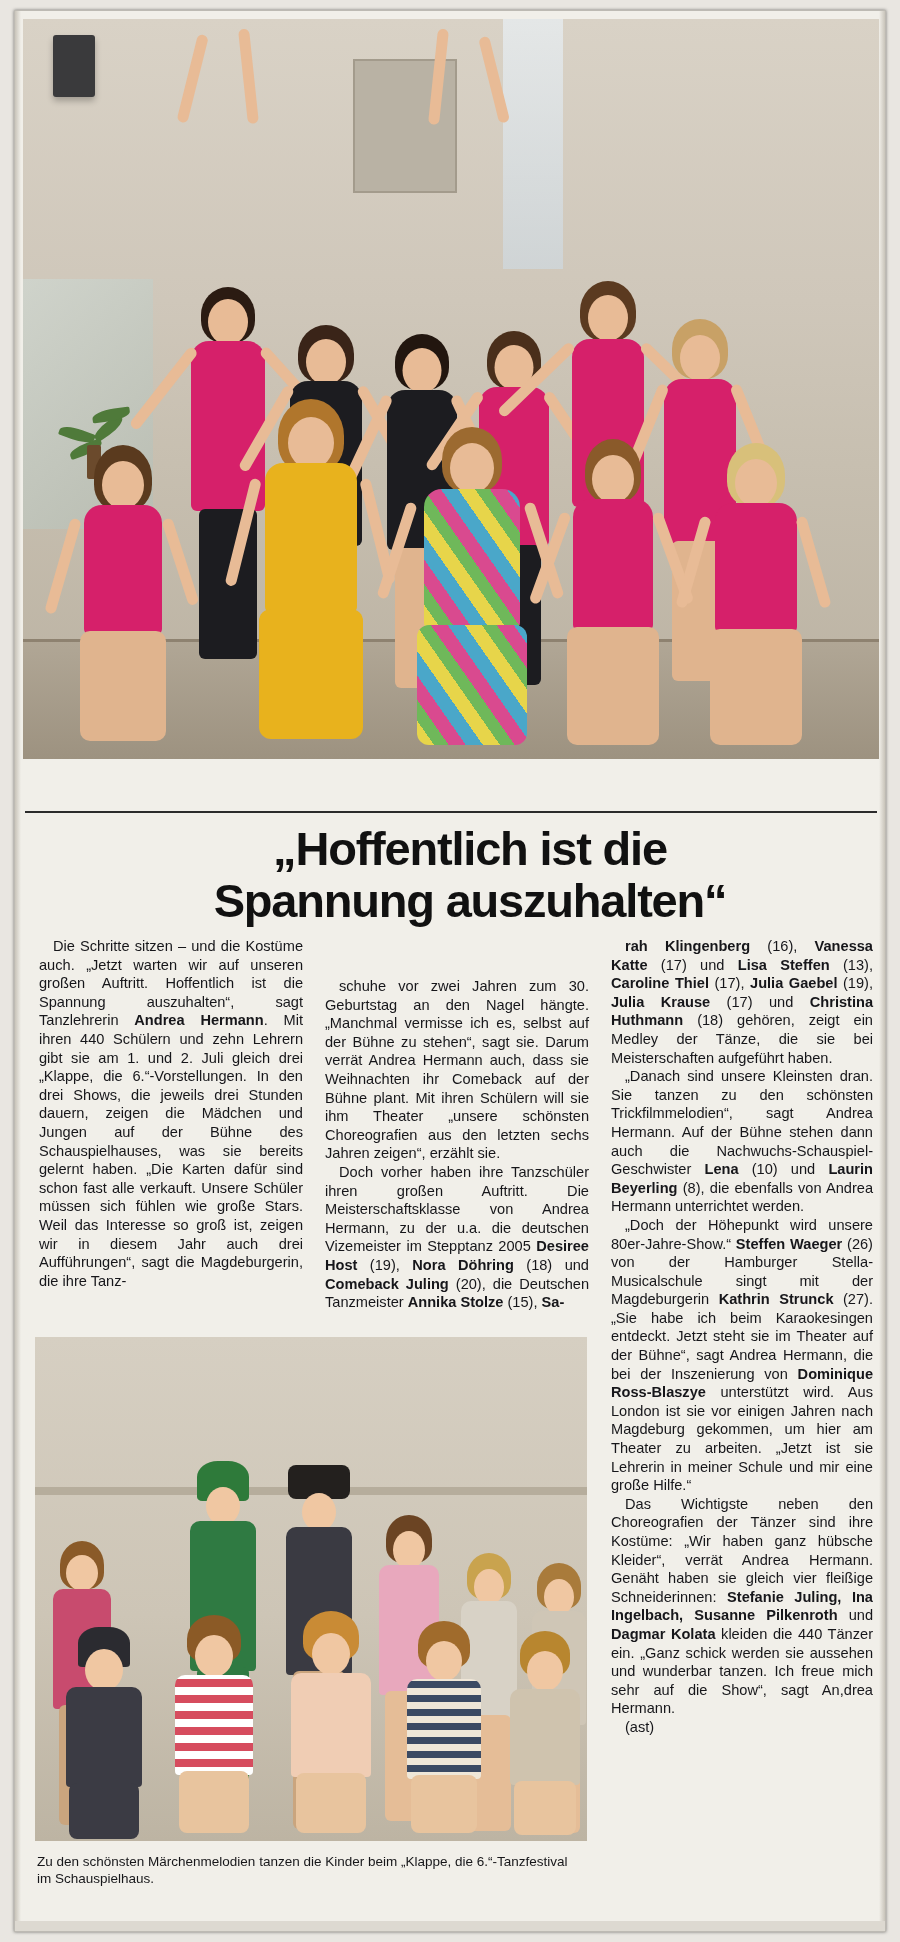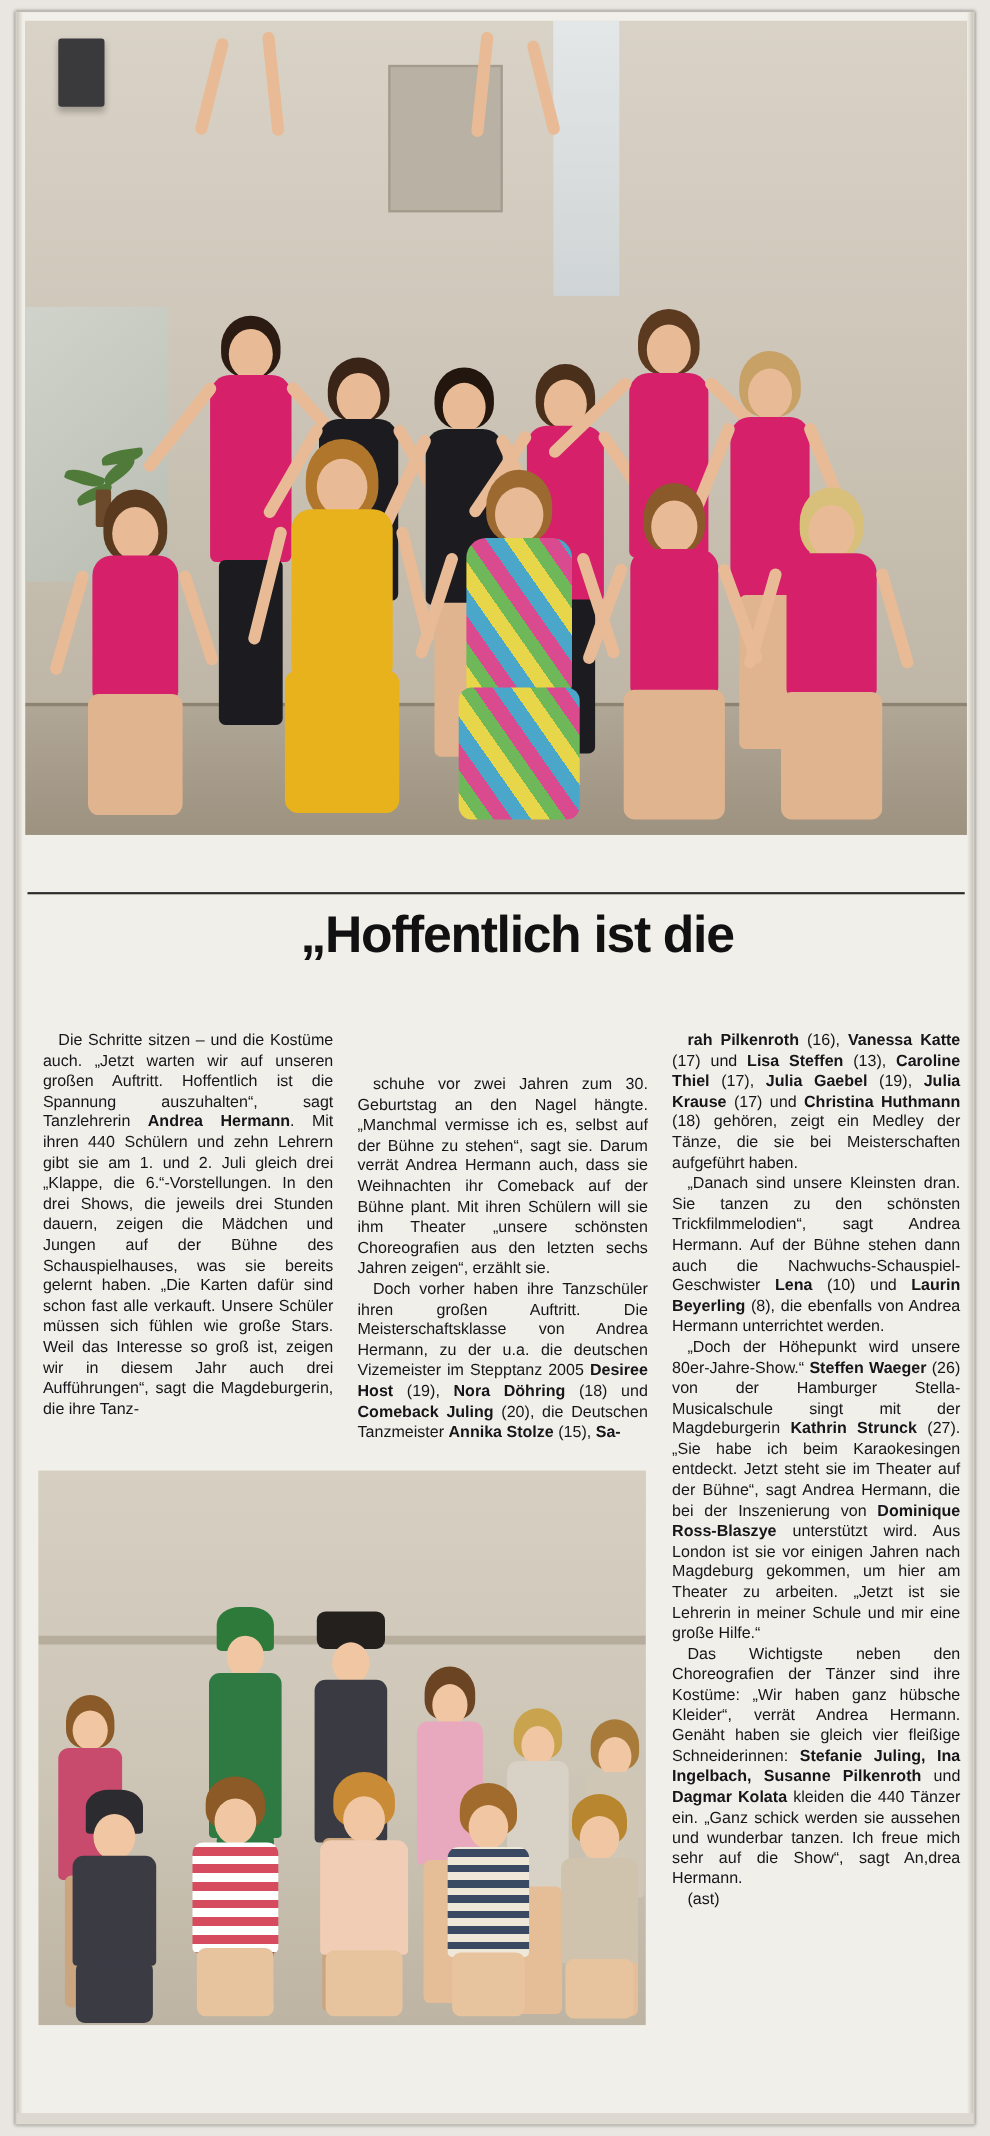"Spannung auszuhalten“" div { html: none -> <div>Spannung auszuhalten“</div> }
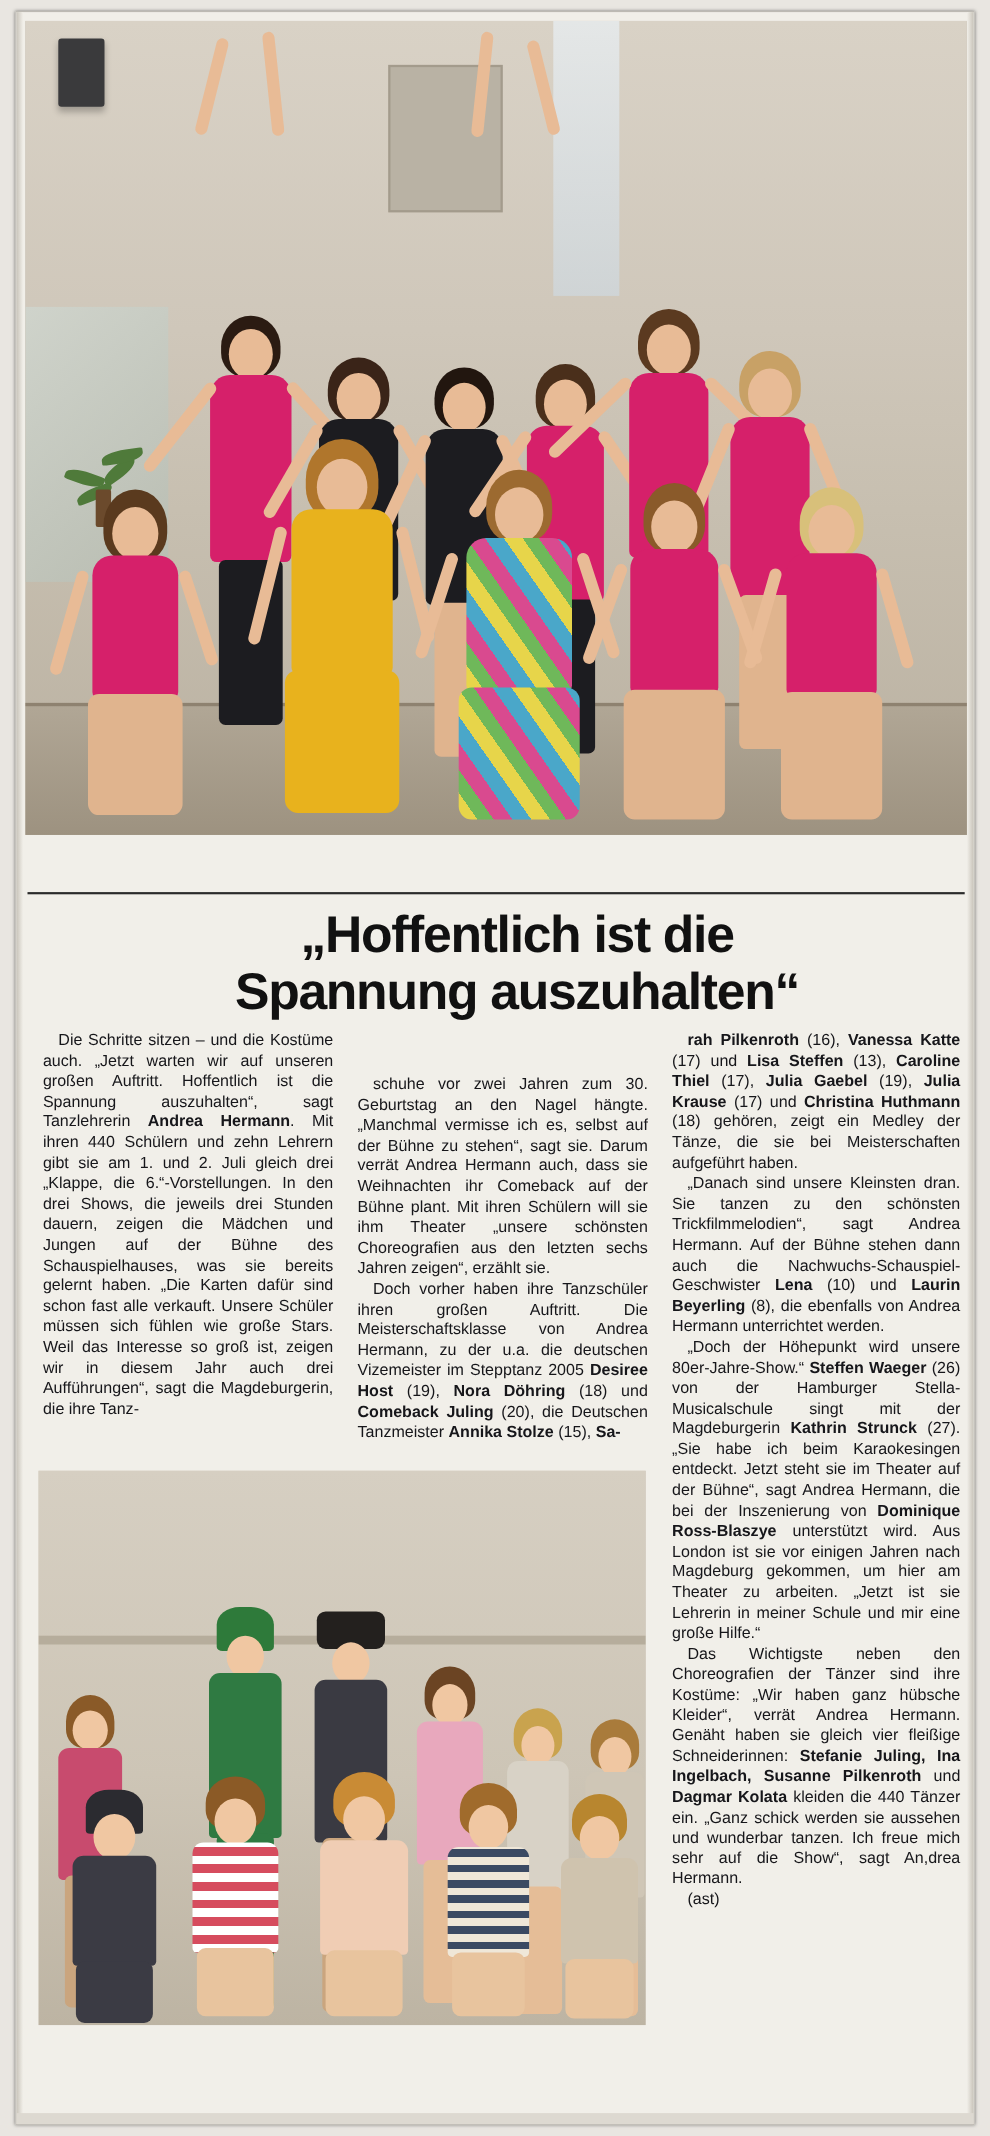"rah Pilkenroth" b { text: Pilkenroth -> Klingenberg }
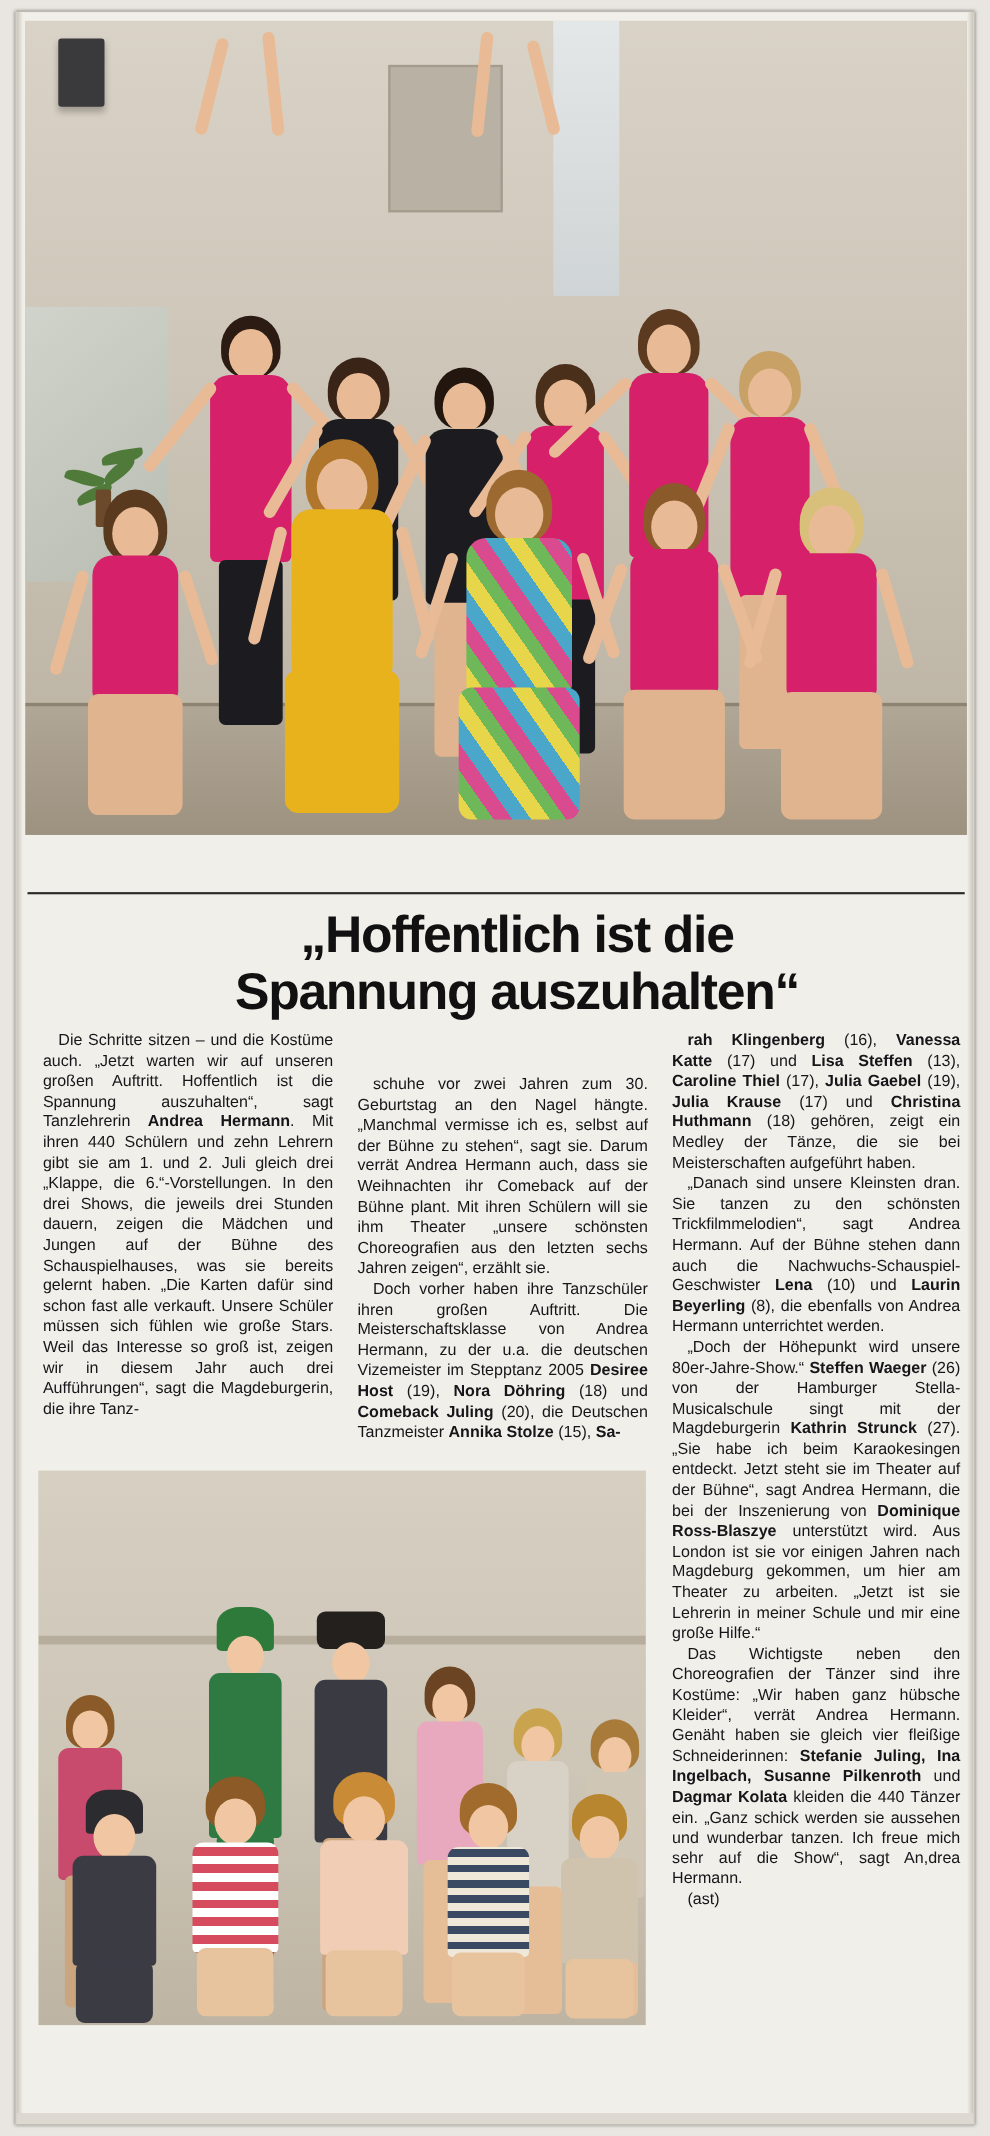"Zu den schönsten Märchenmelodien tanzen" div.cap { html: none -> <div> <span>Zu den schönsten Märchenmelodien tanzen die Kinder beim „Klappe, die 6.“-Tanzfestival im Schauspielhaus.</span> </div> }
